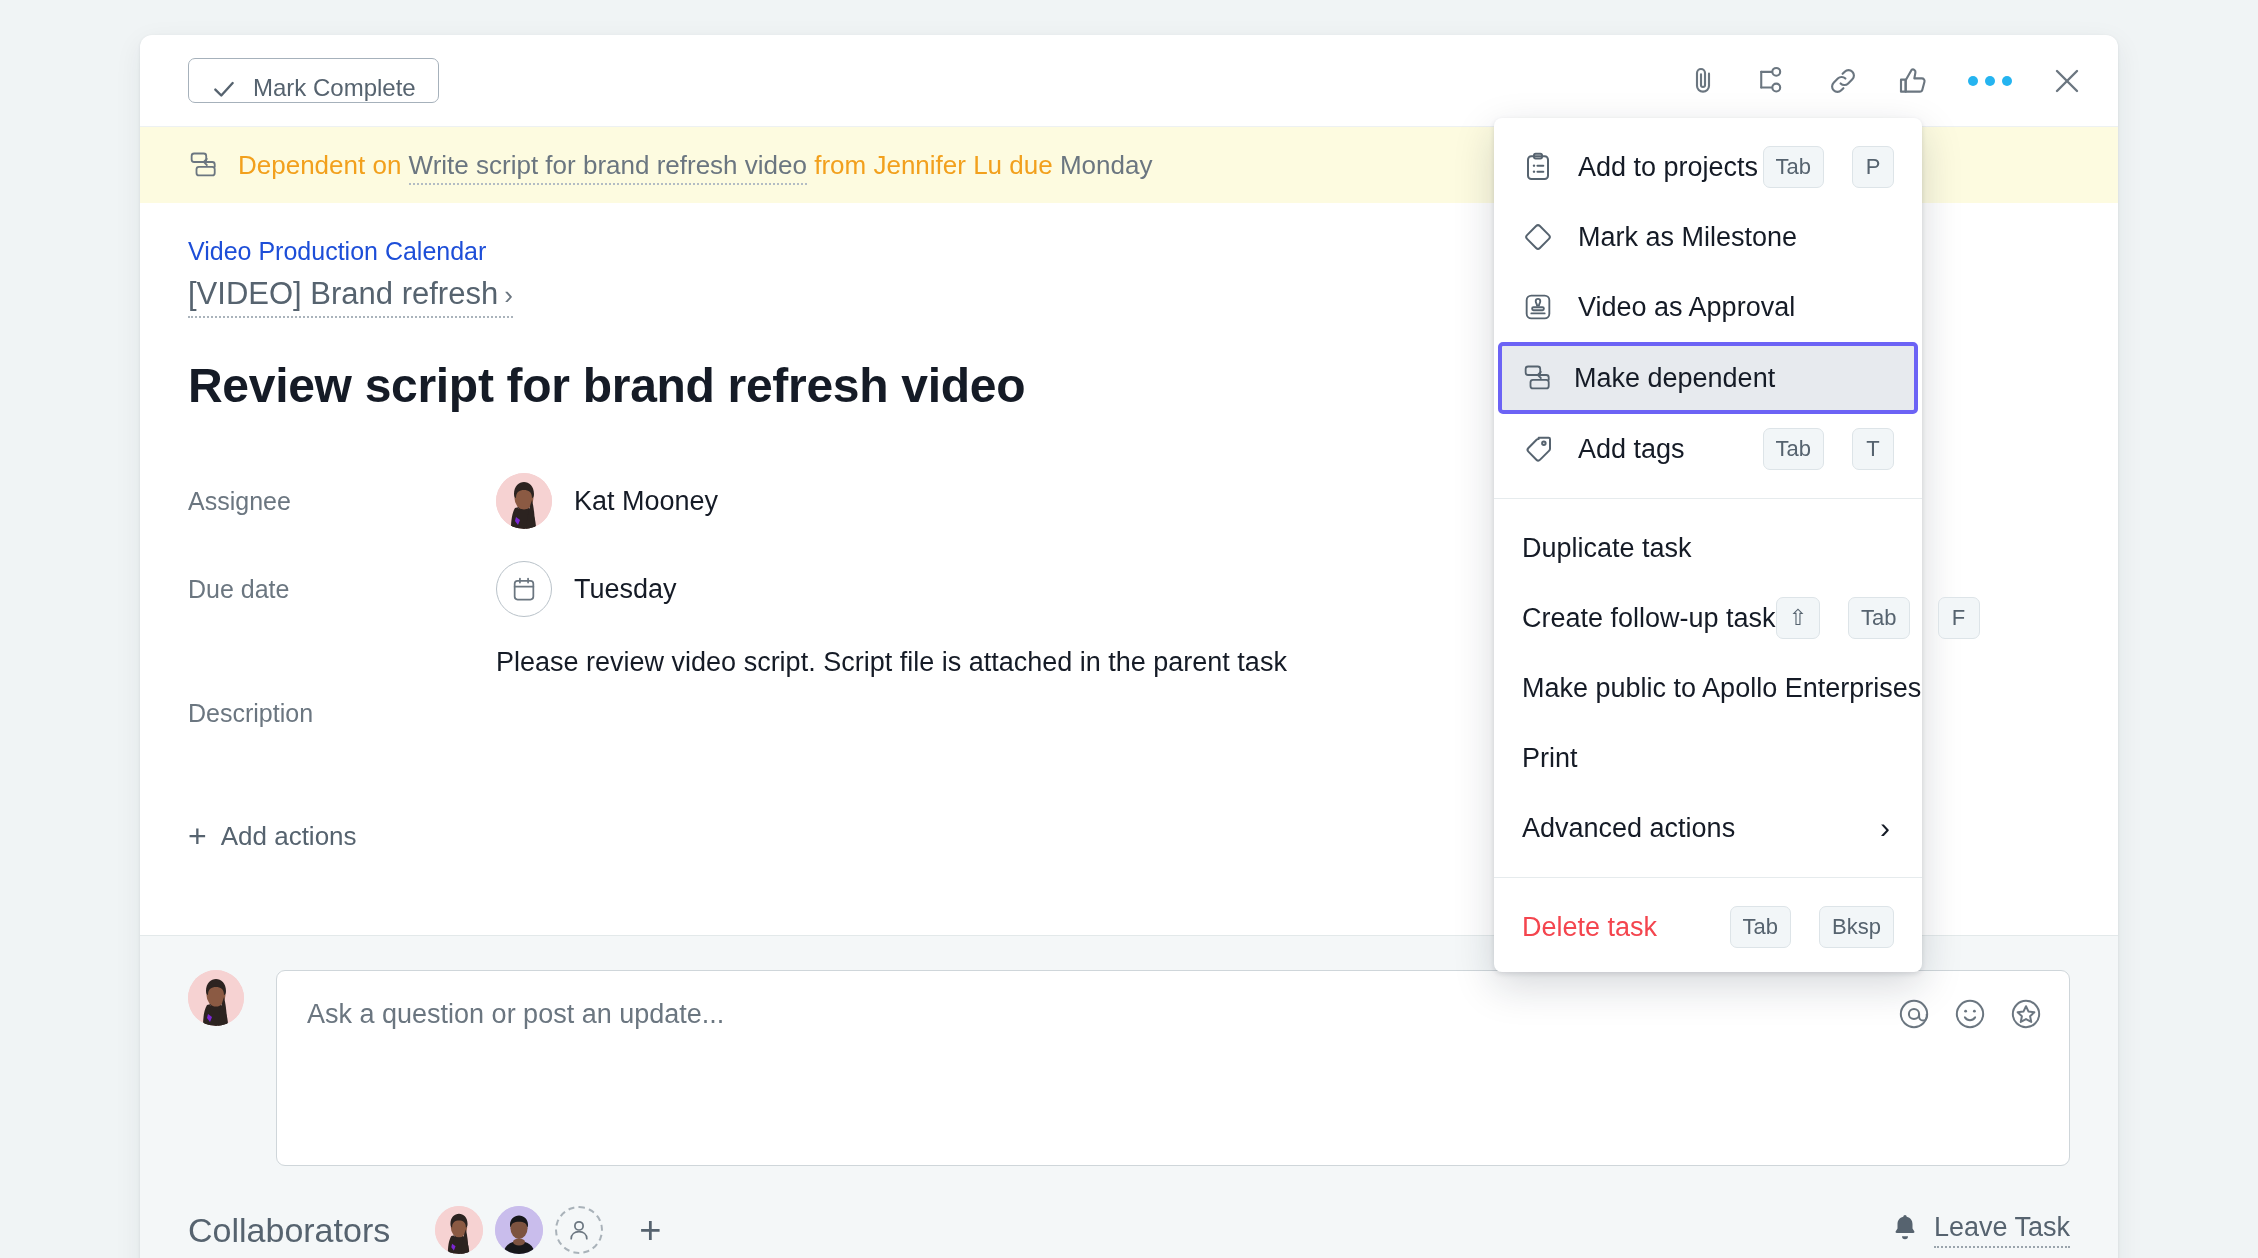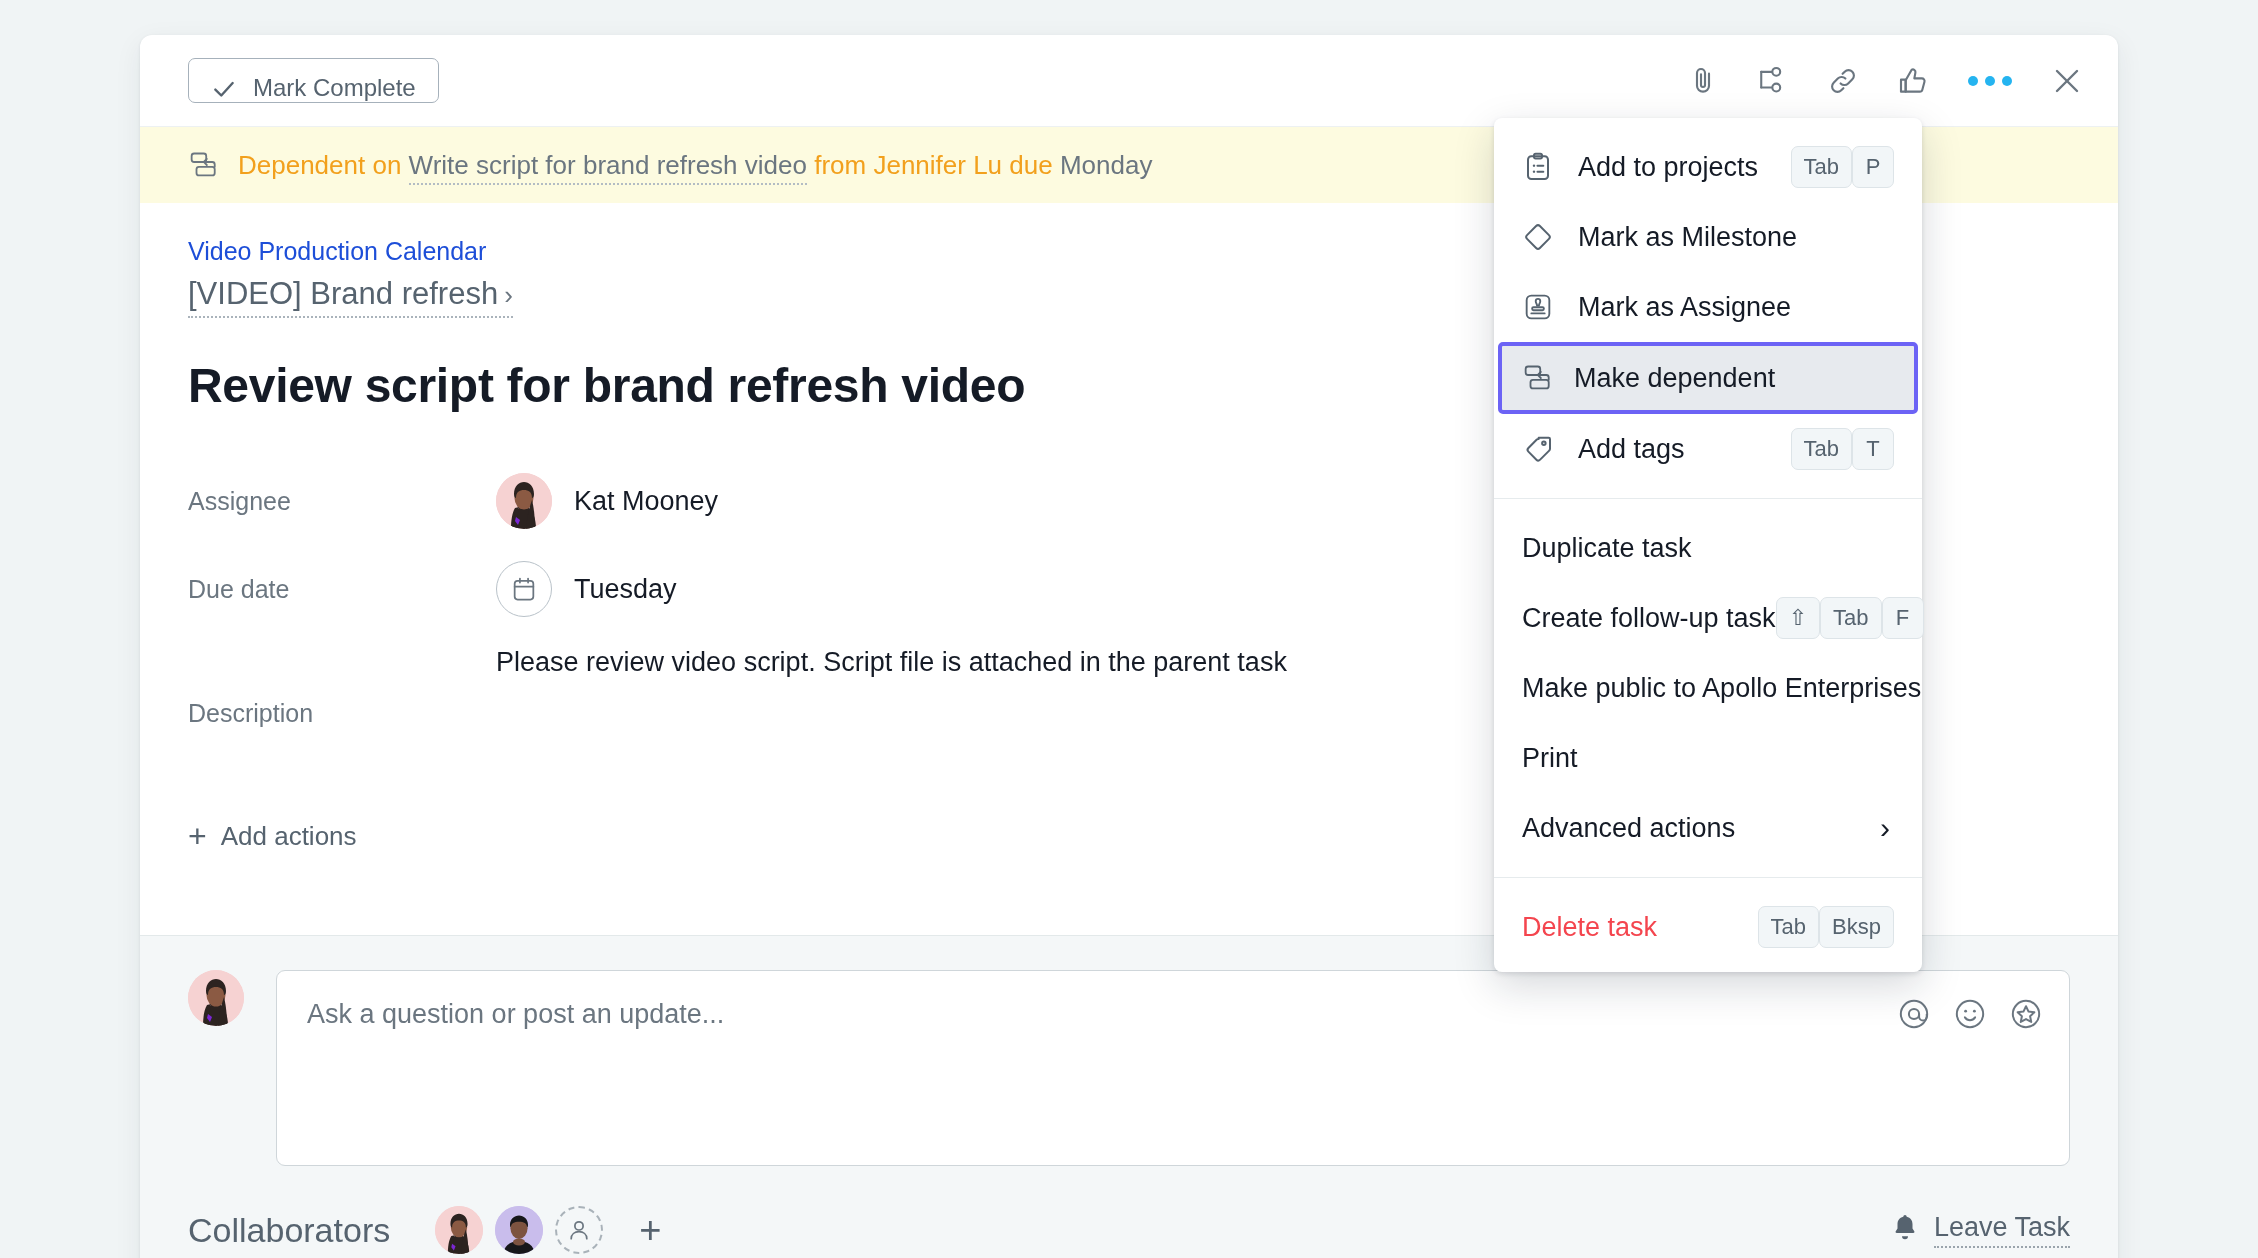"Tab" .kbd-group { gap: 0 -> 28px }
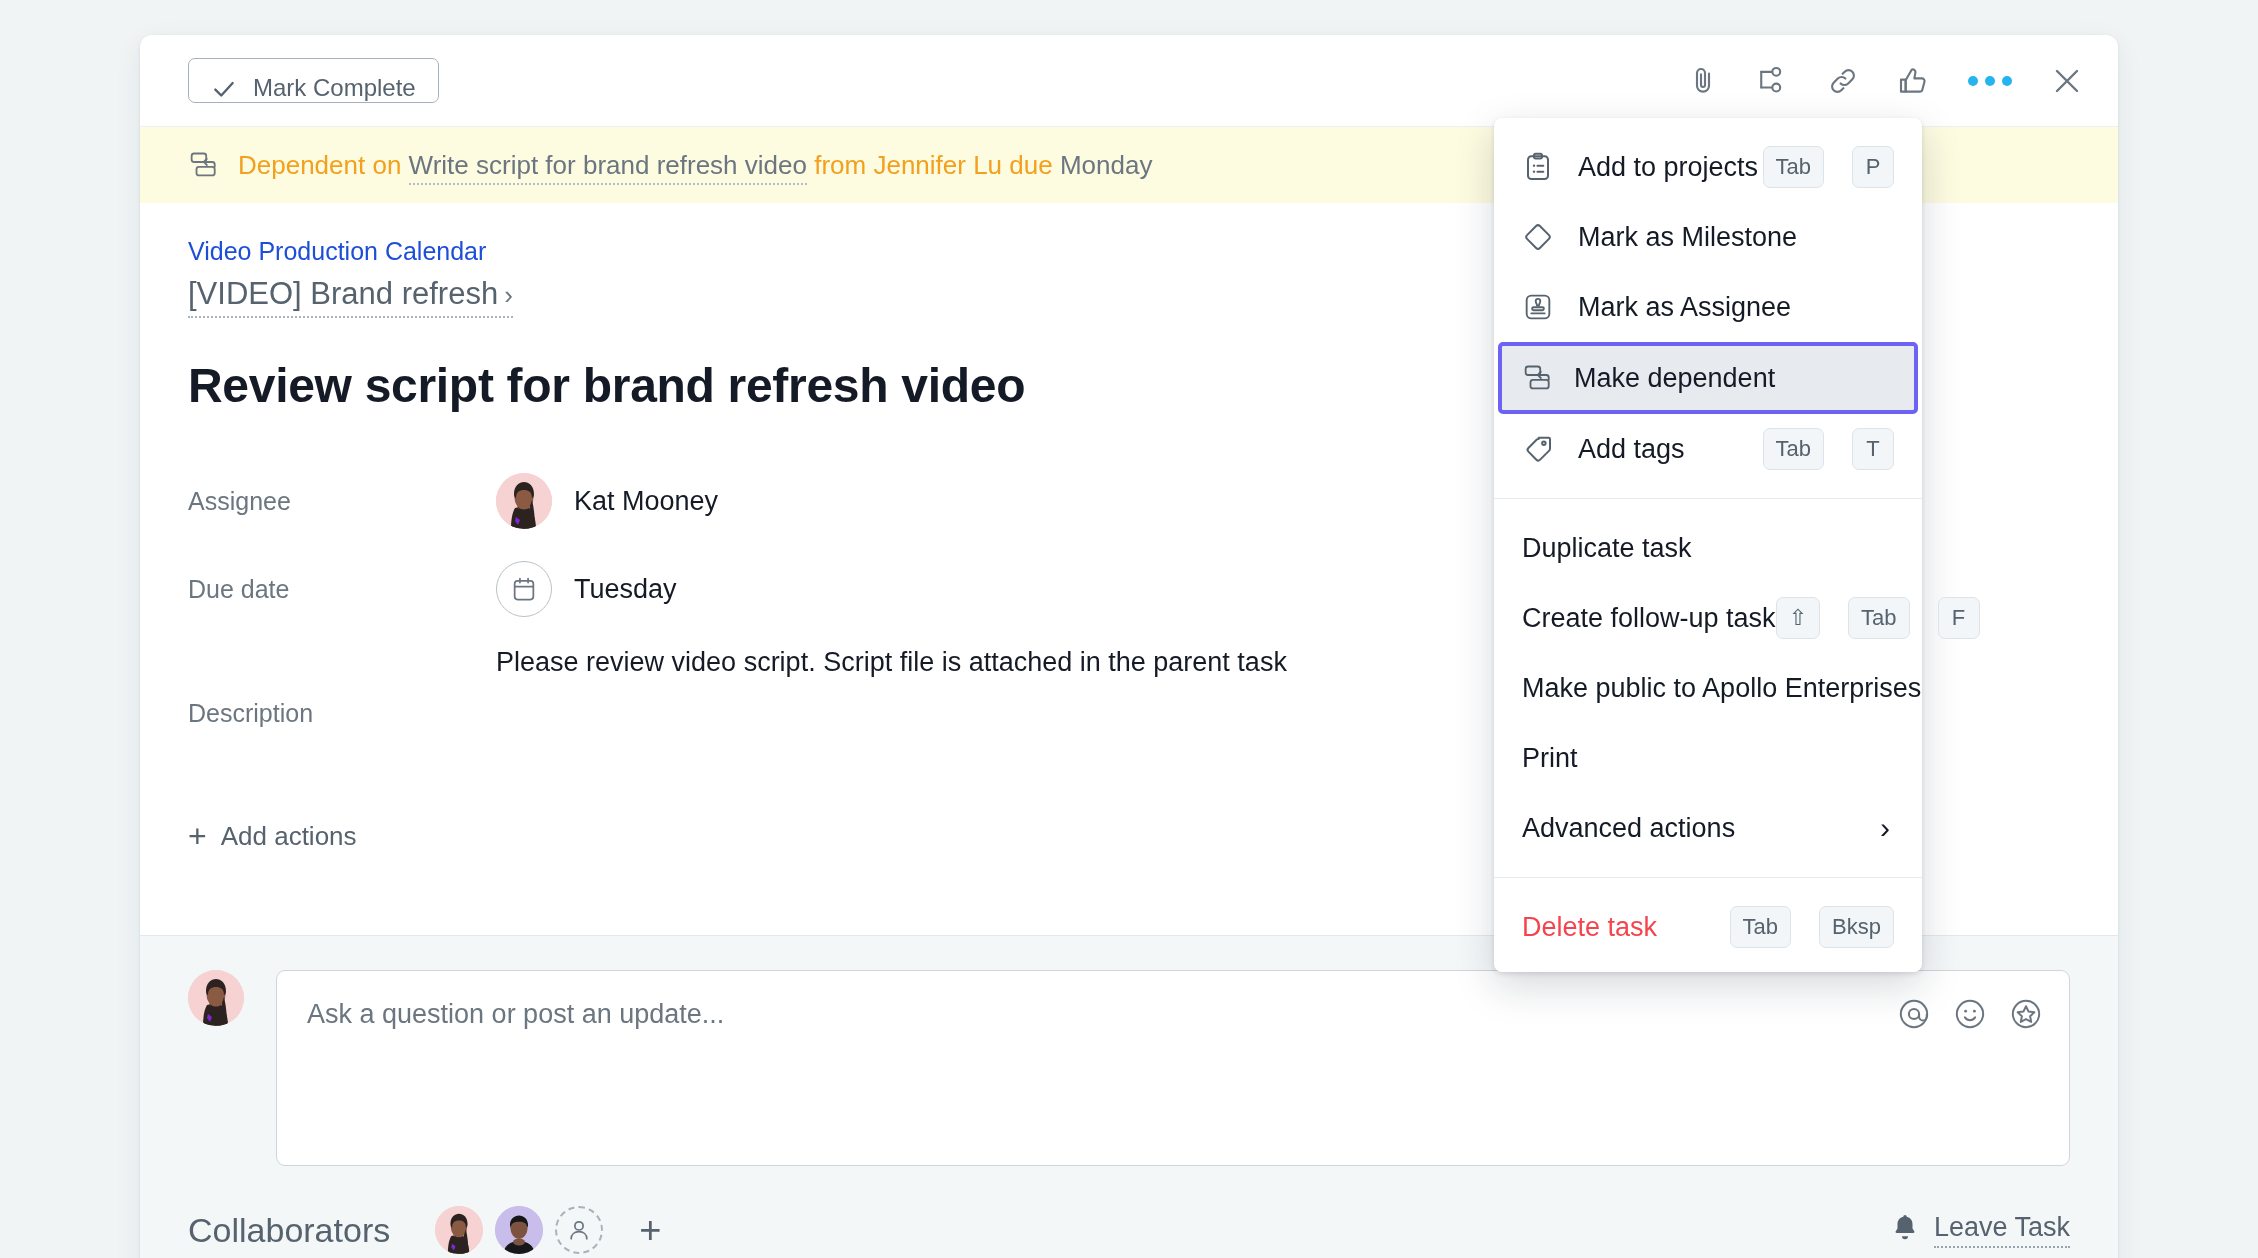"Mark as Assignee" span.mi-label { text: Mark as Assignee -> Video as Approval }
